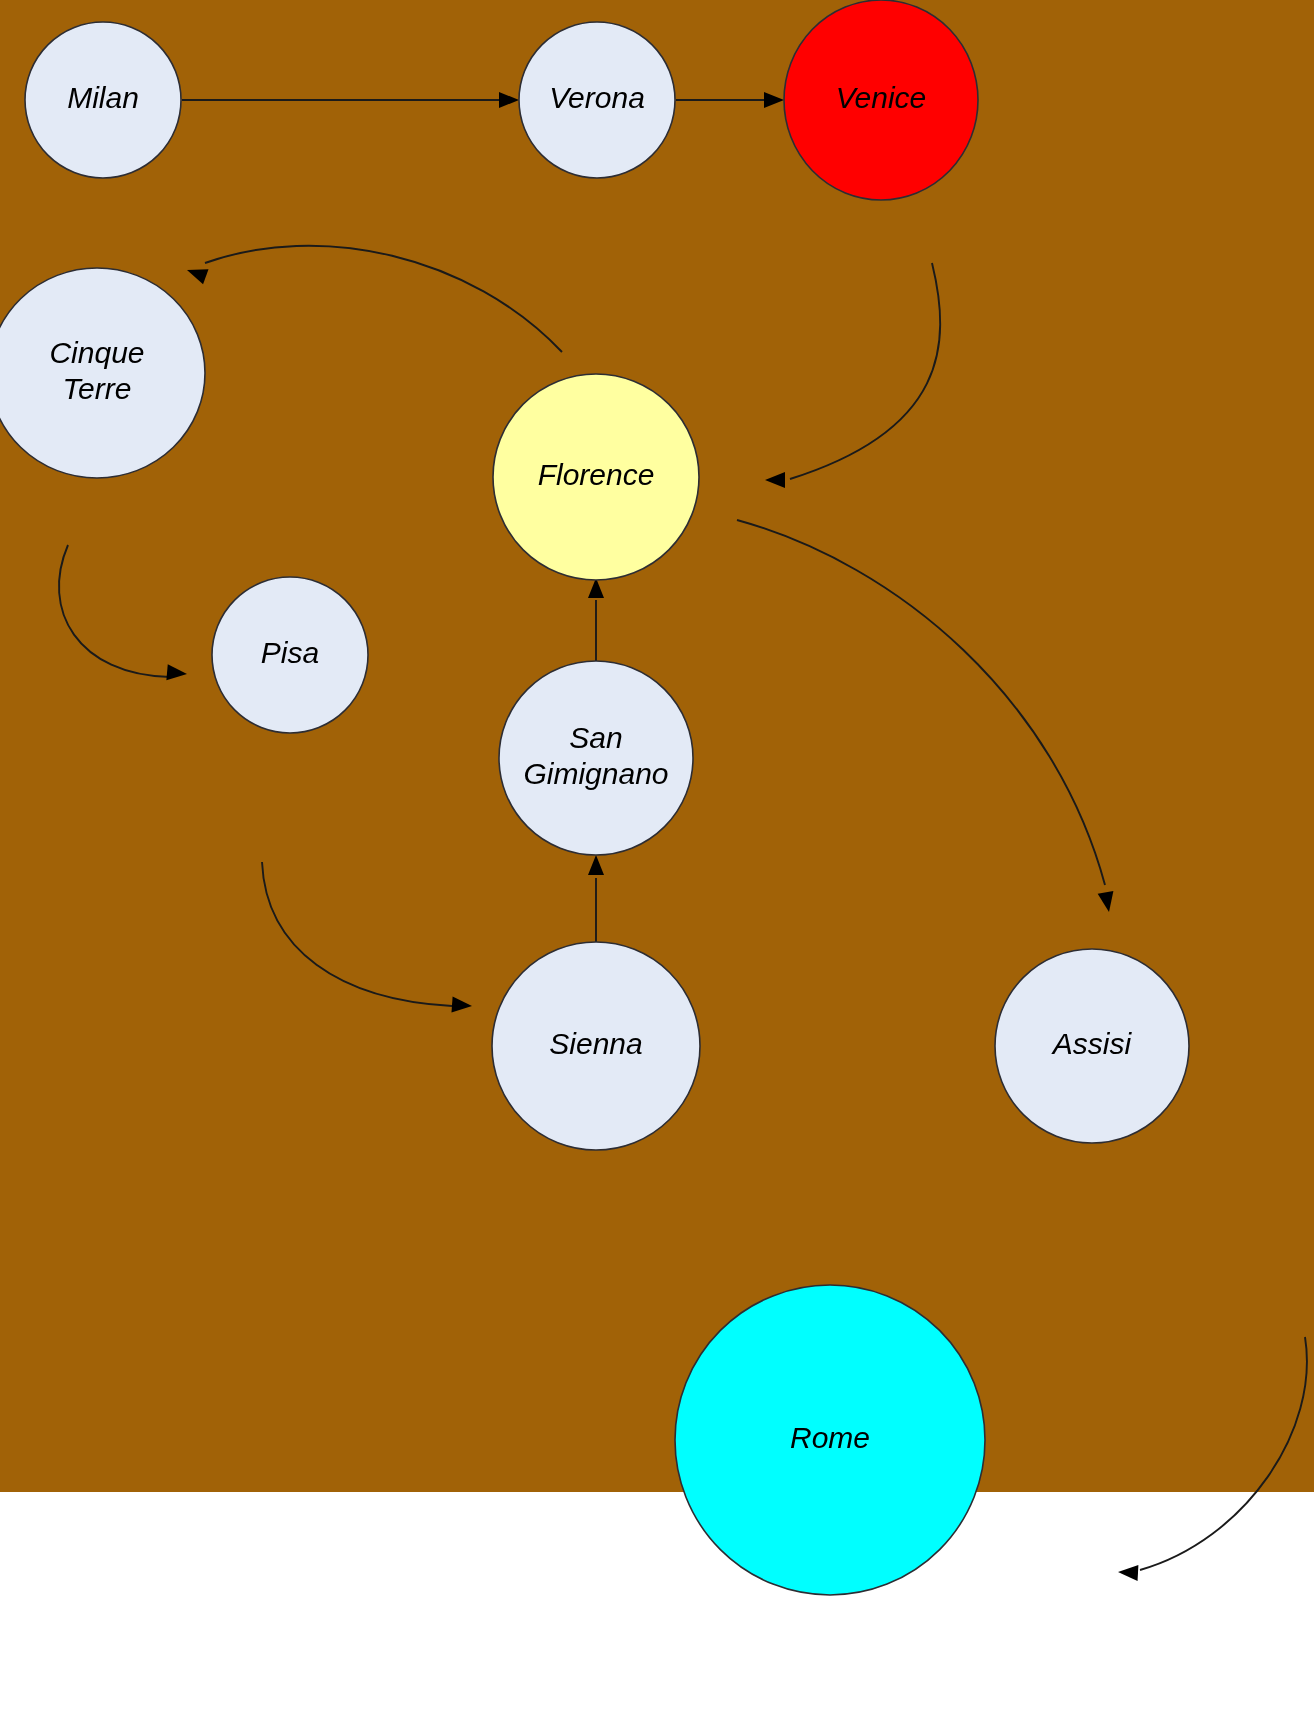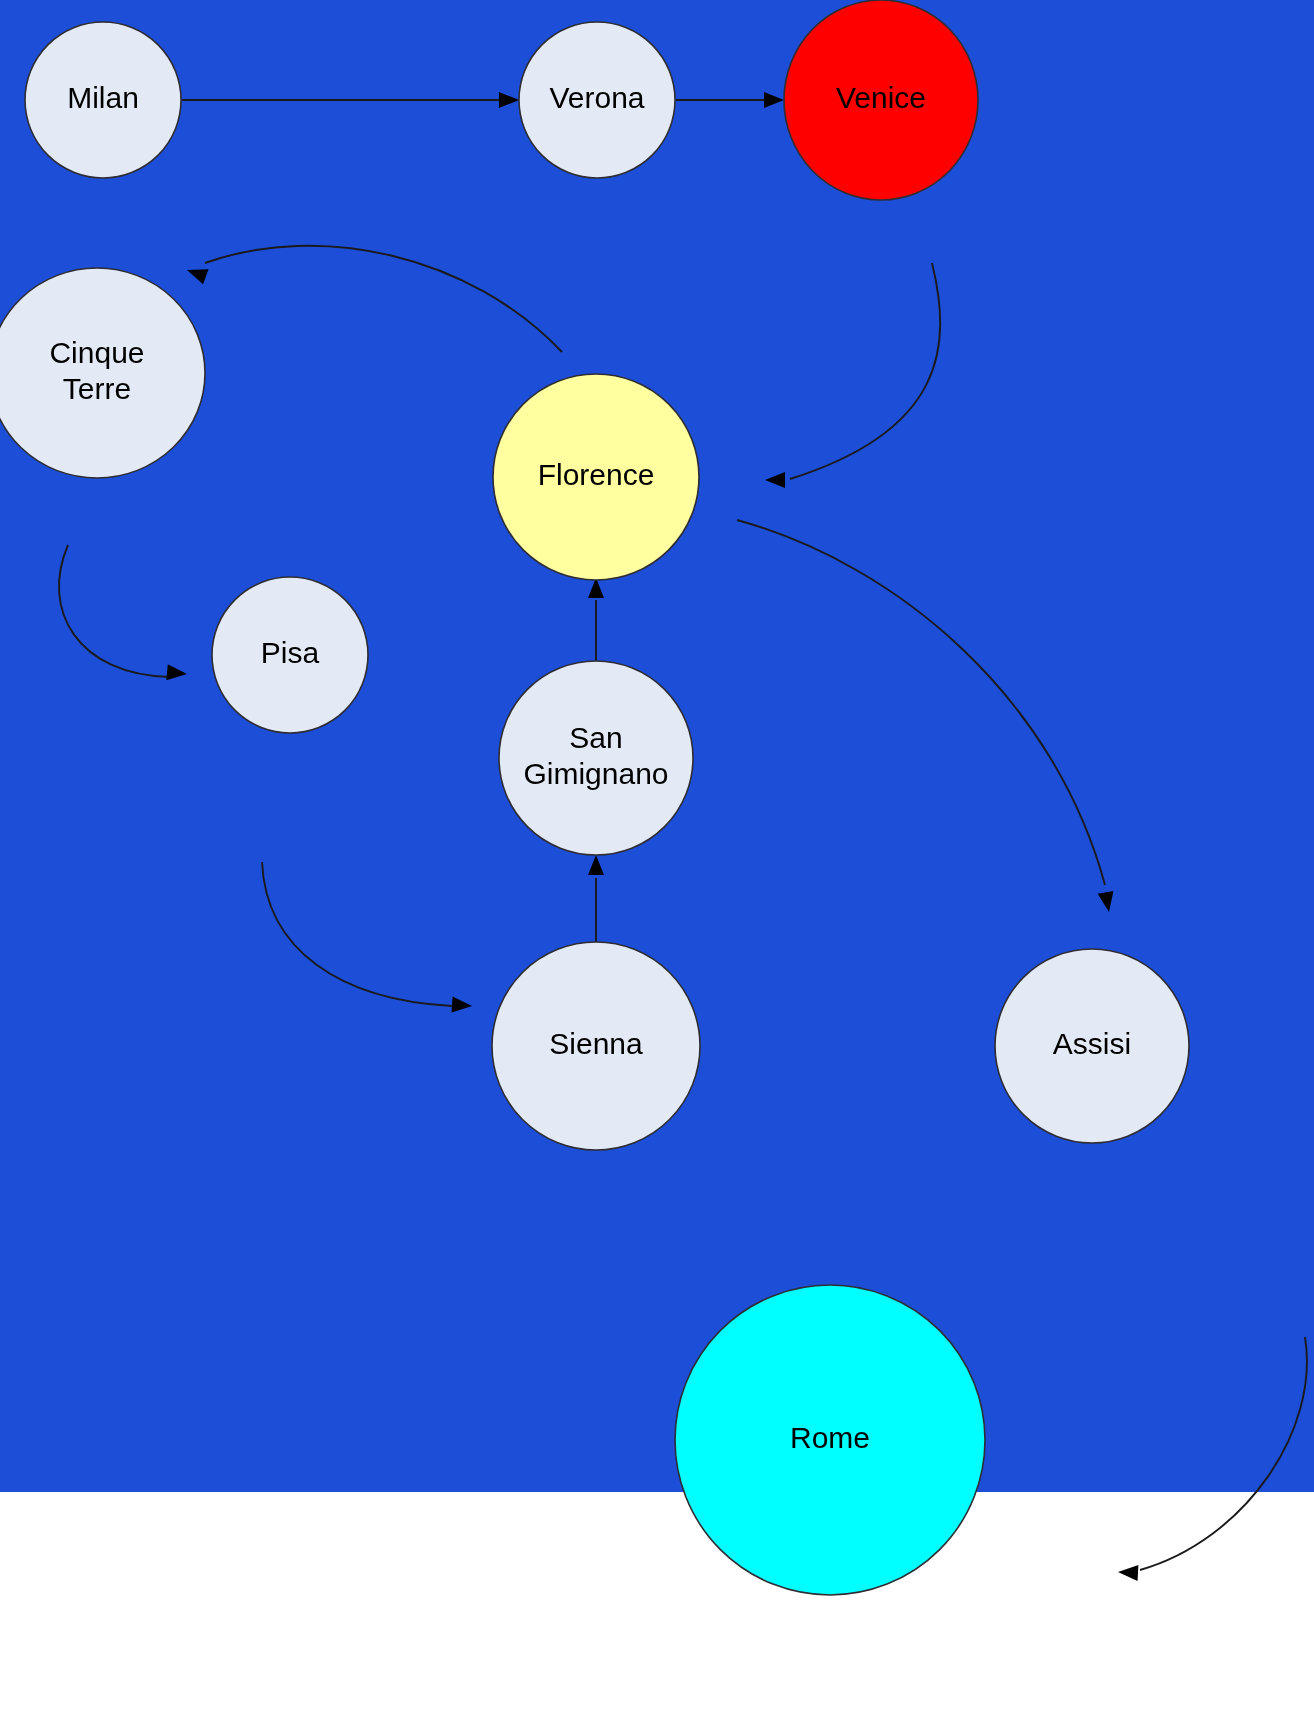"Milan" #diagram-root { background: #1d4ed8 -> #a16207; font-style: none -> italic }
